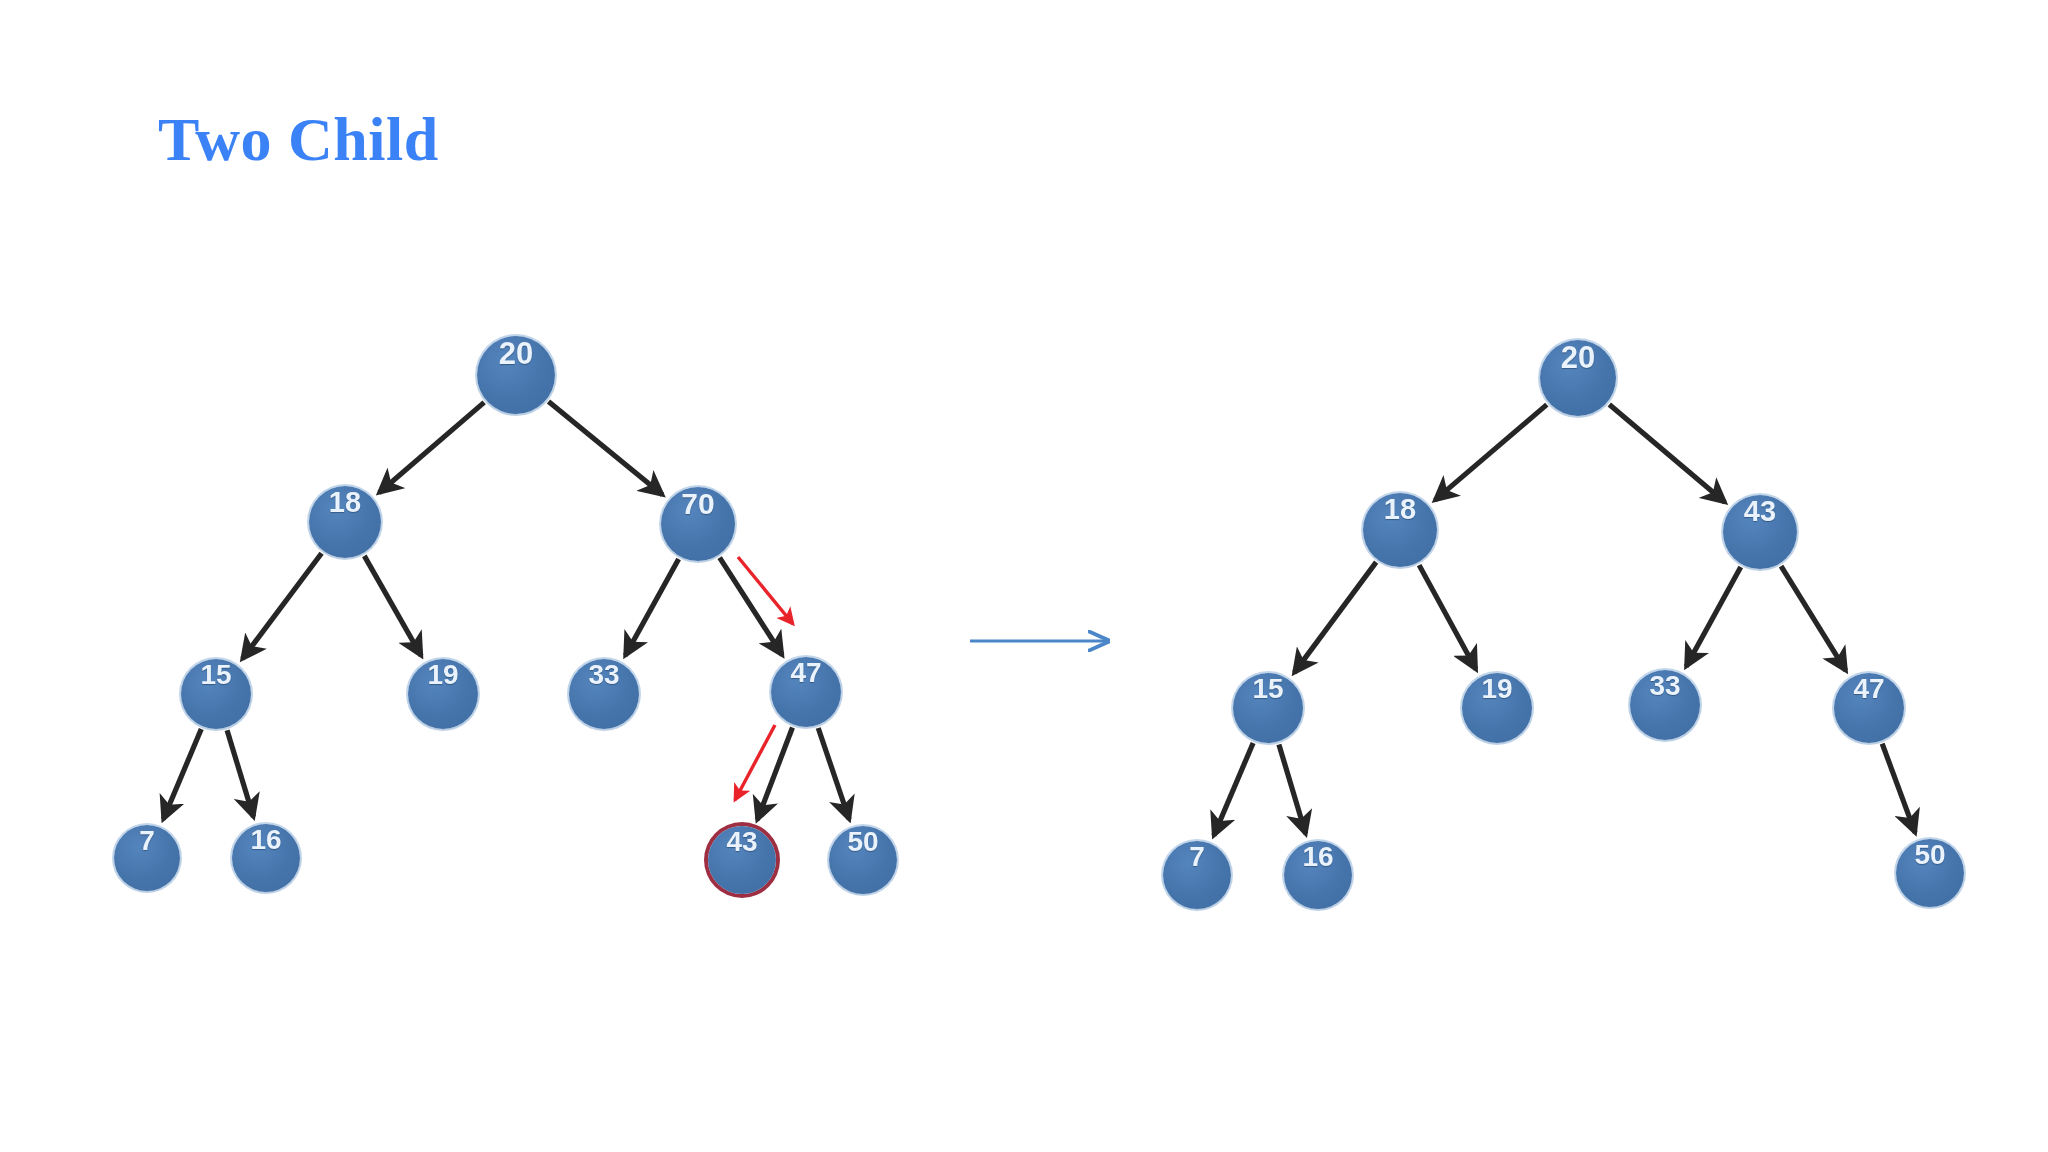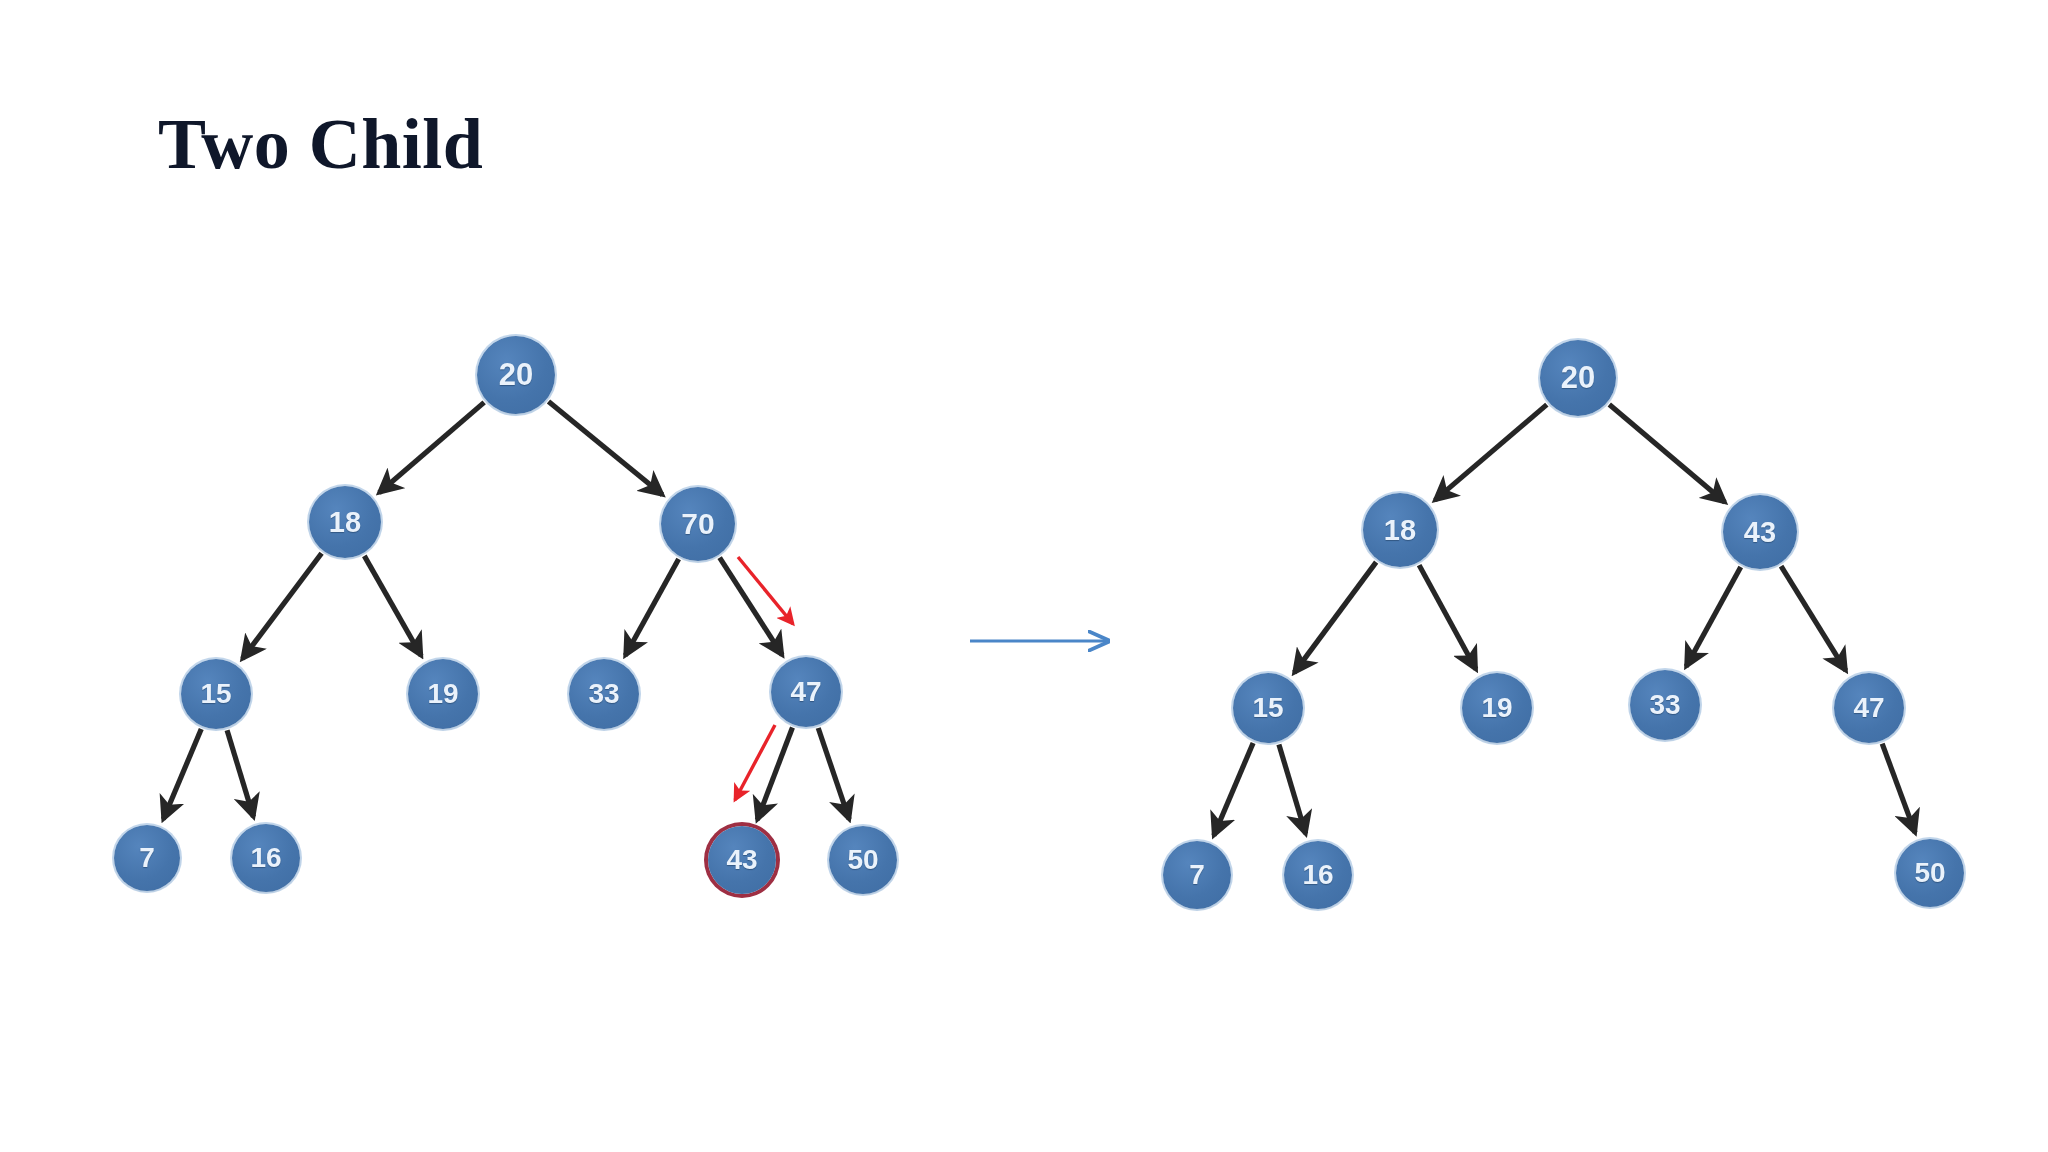"Two Child" #slide-title { color: #0f172a -> #3b82f6; font-size: 72px -> 62px }
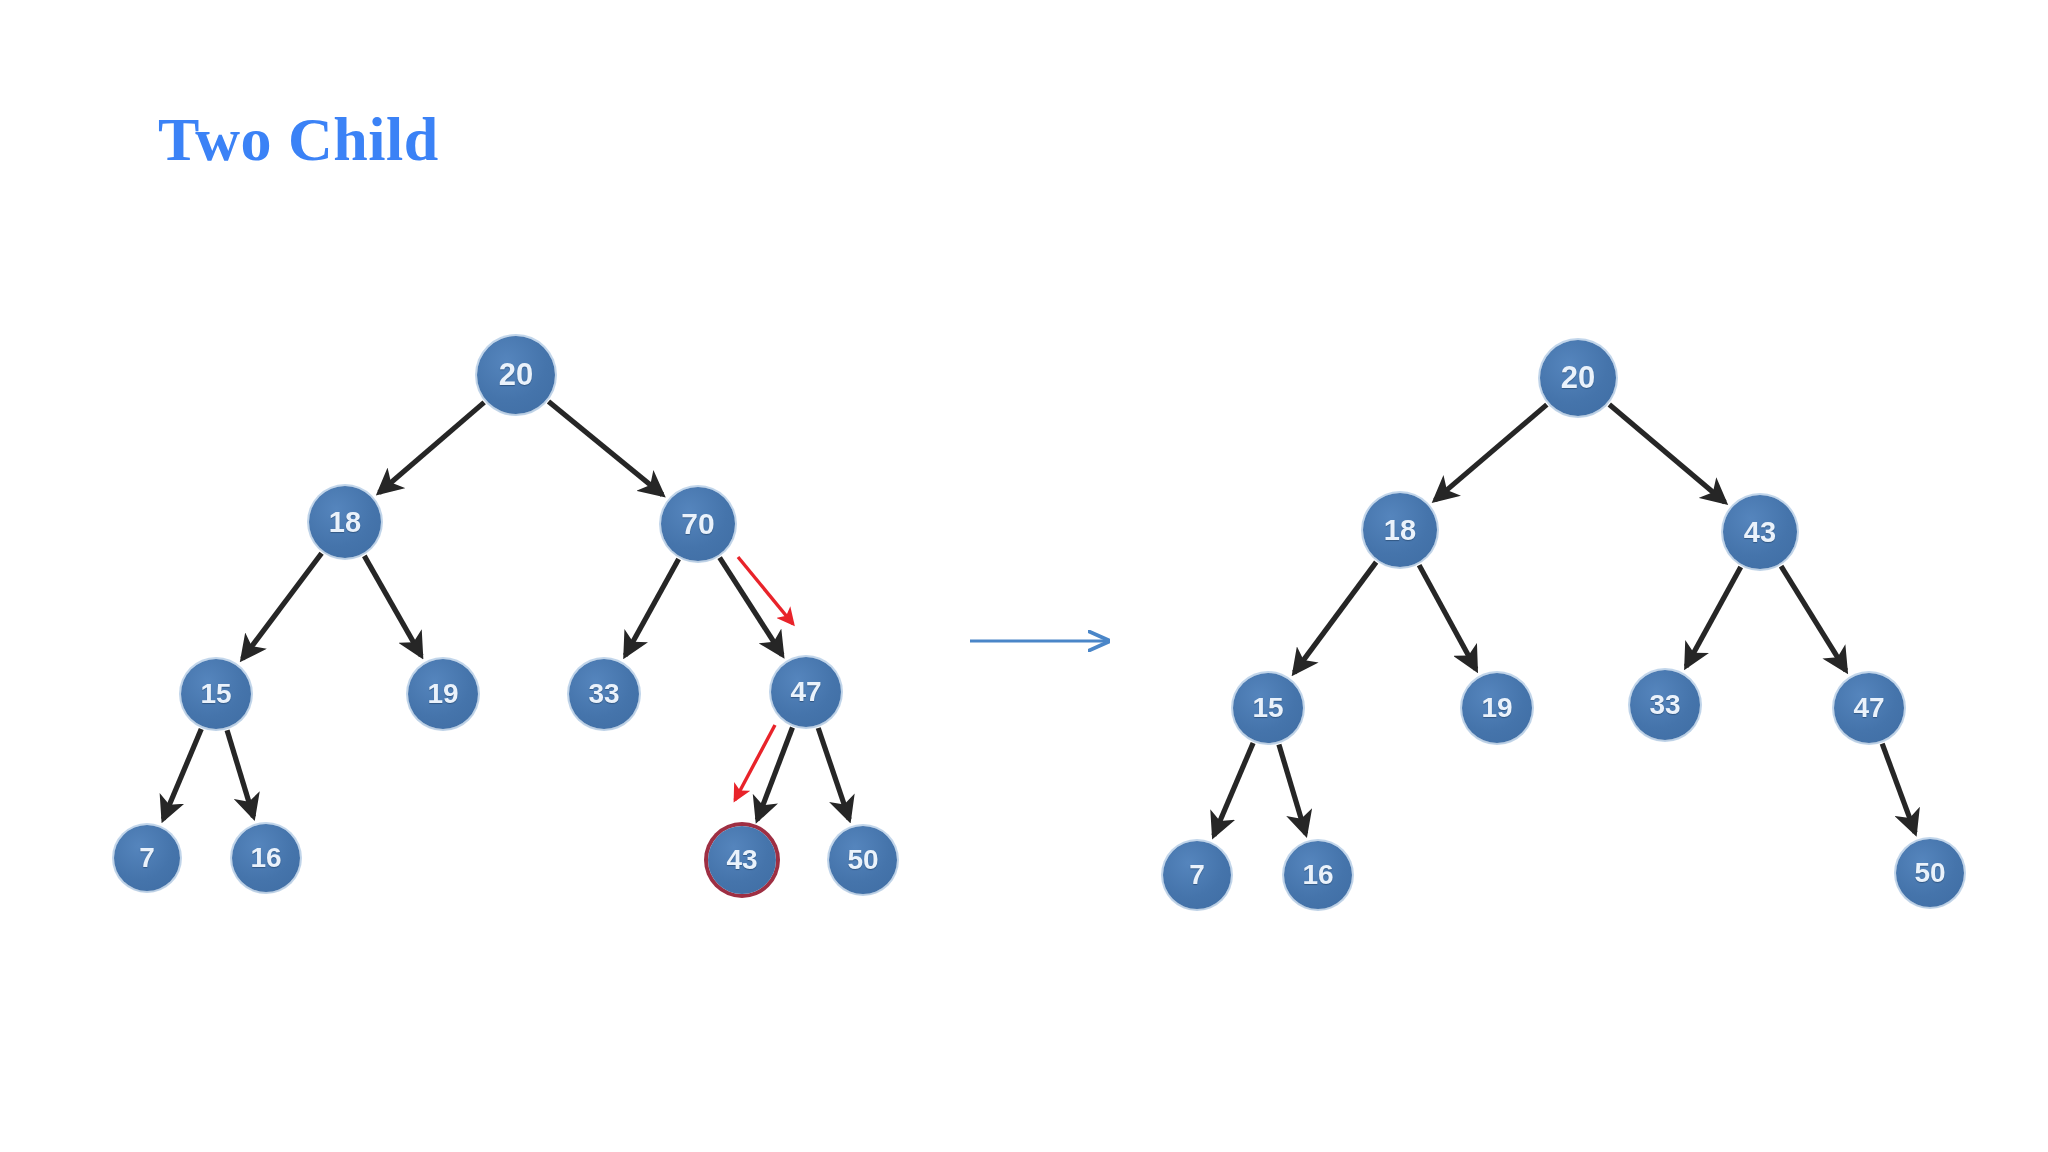"20" .node { align-items: center -> flex-start }
